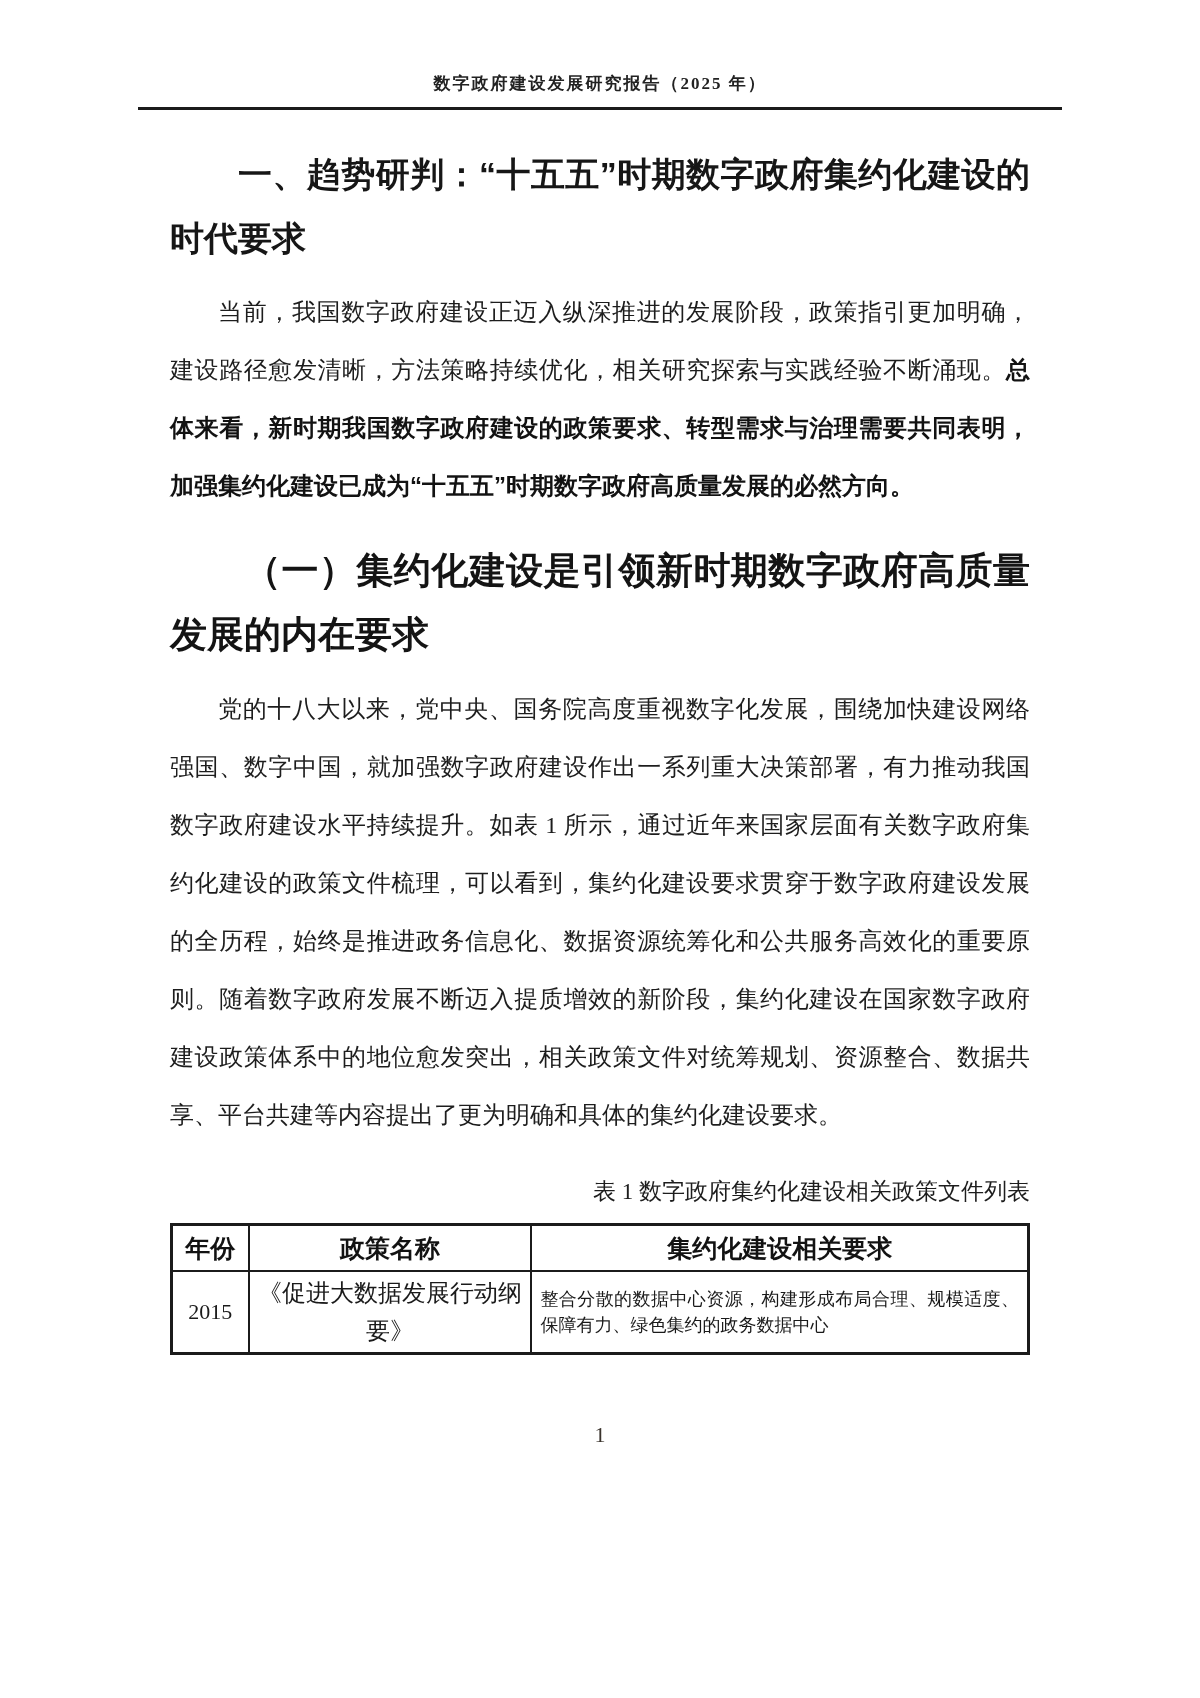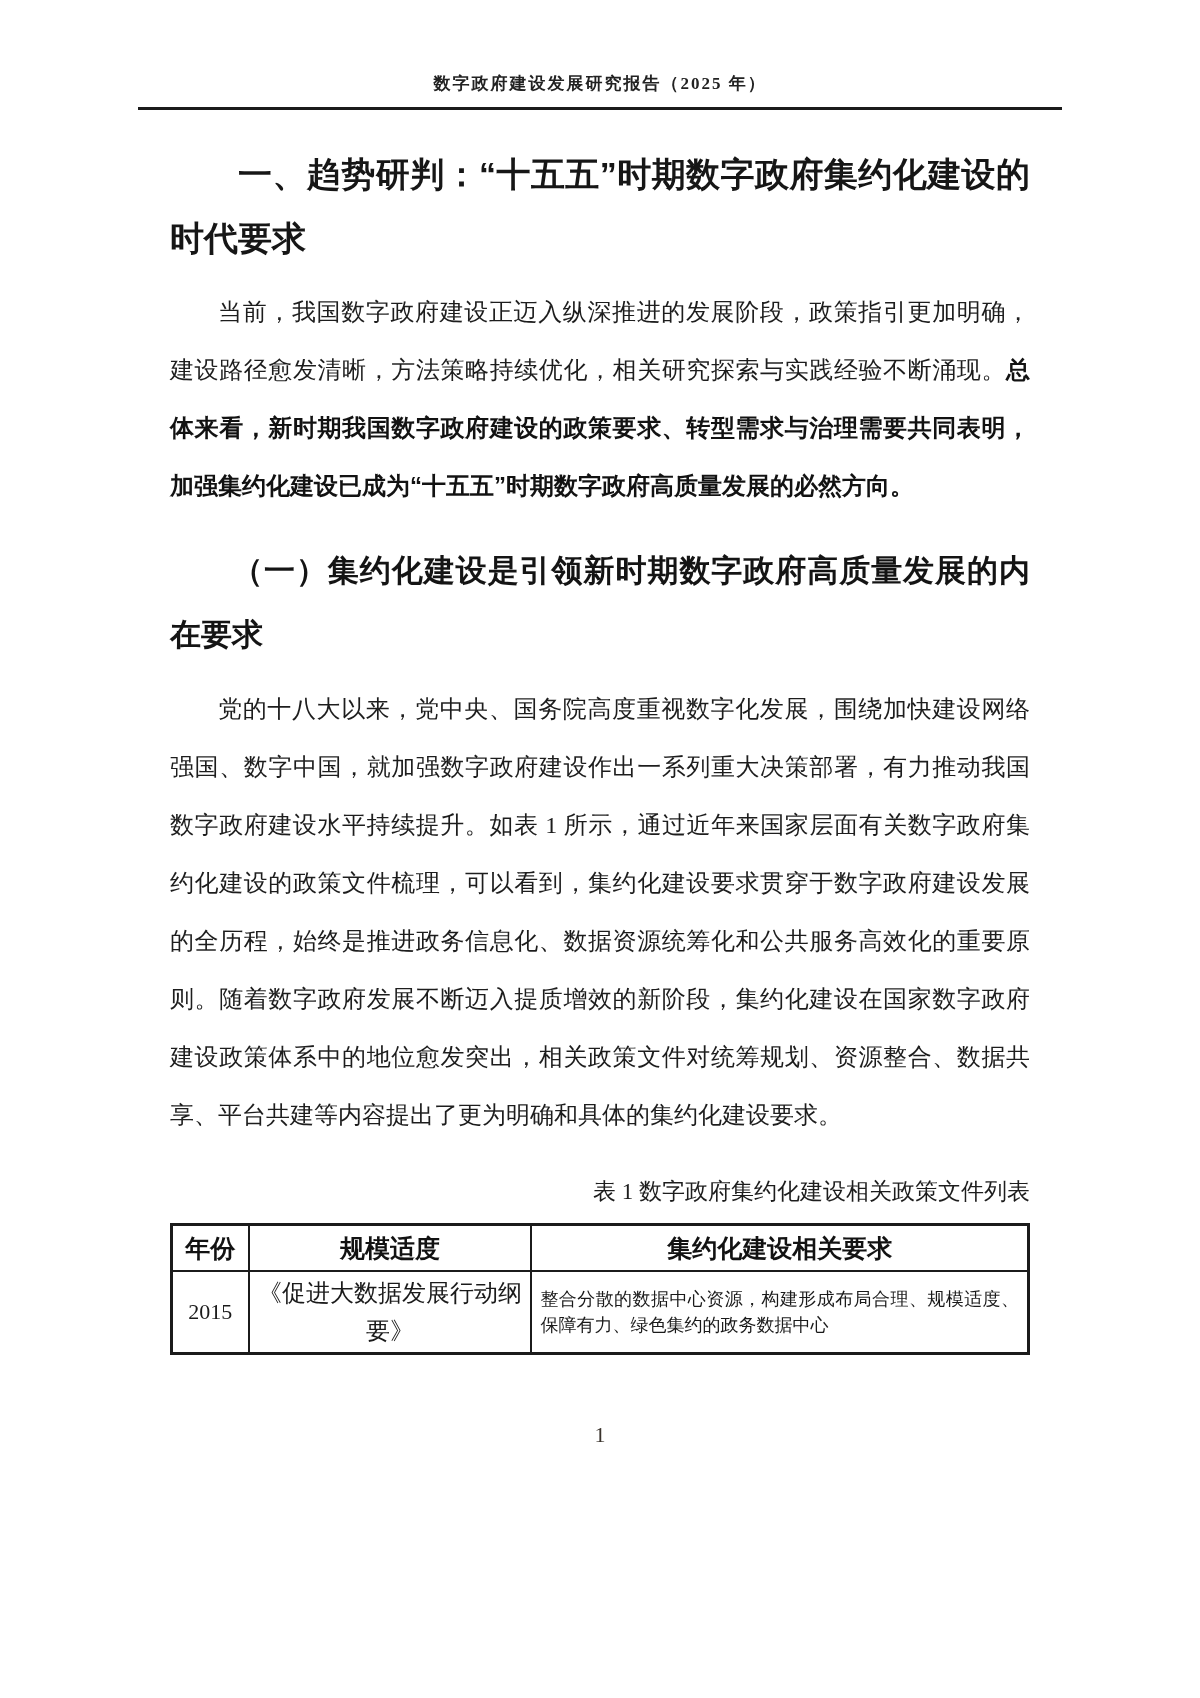"（一）集约化建设是引领新时期数字政府高质量发展的内在要求" h2.subsection-heading { font-size: 31px -> 37px }
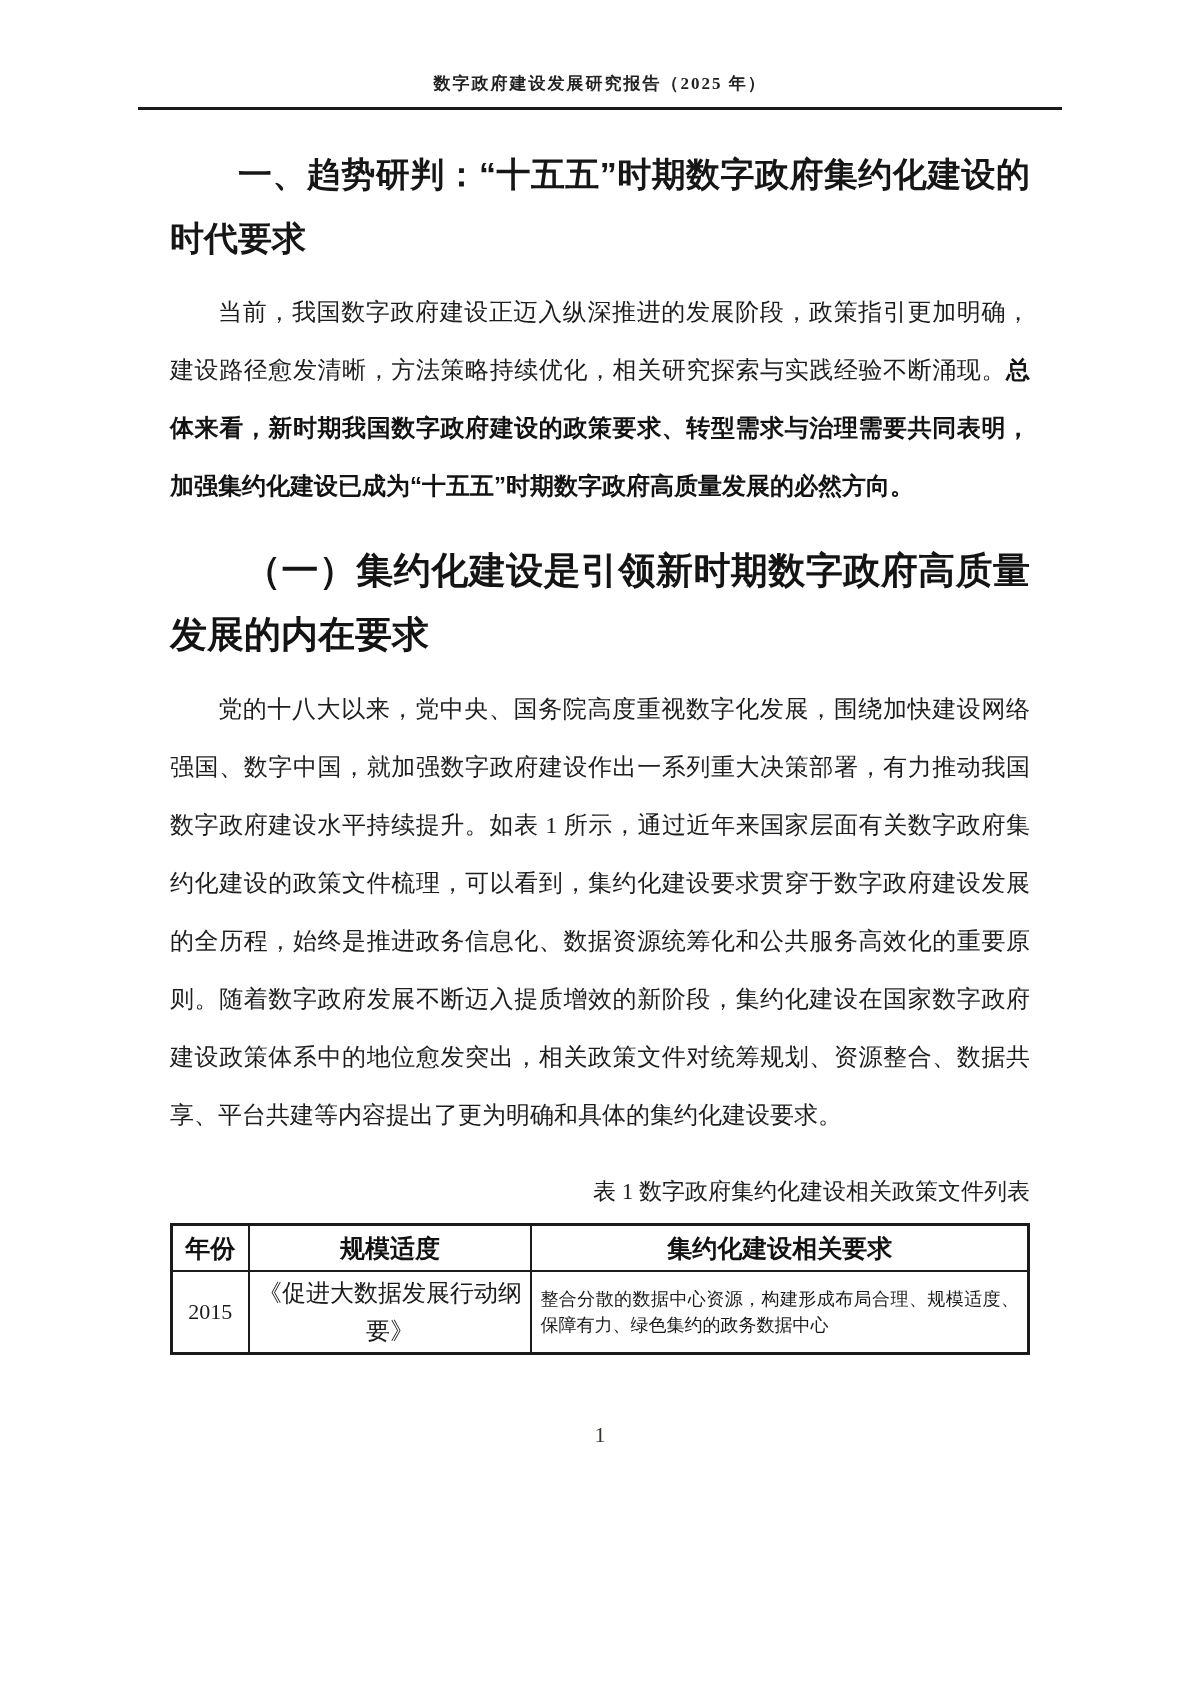"规模适度" th { text: 规模适度 -> 政策名称 }
